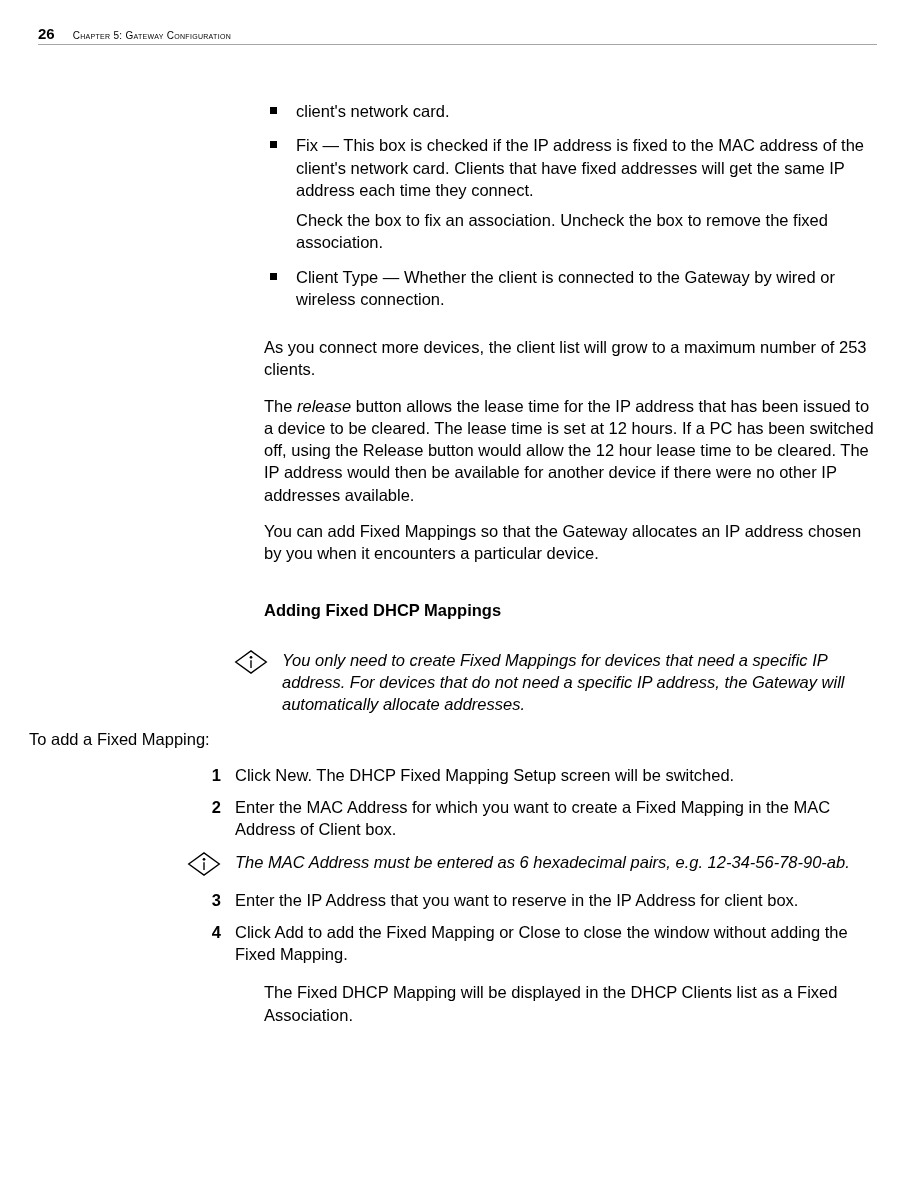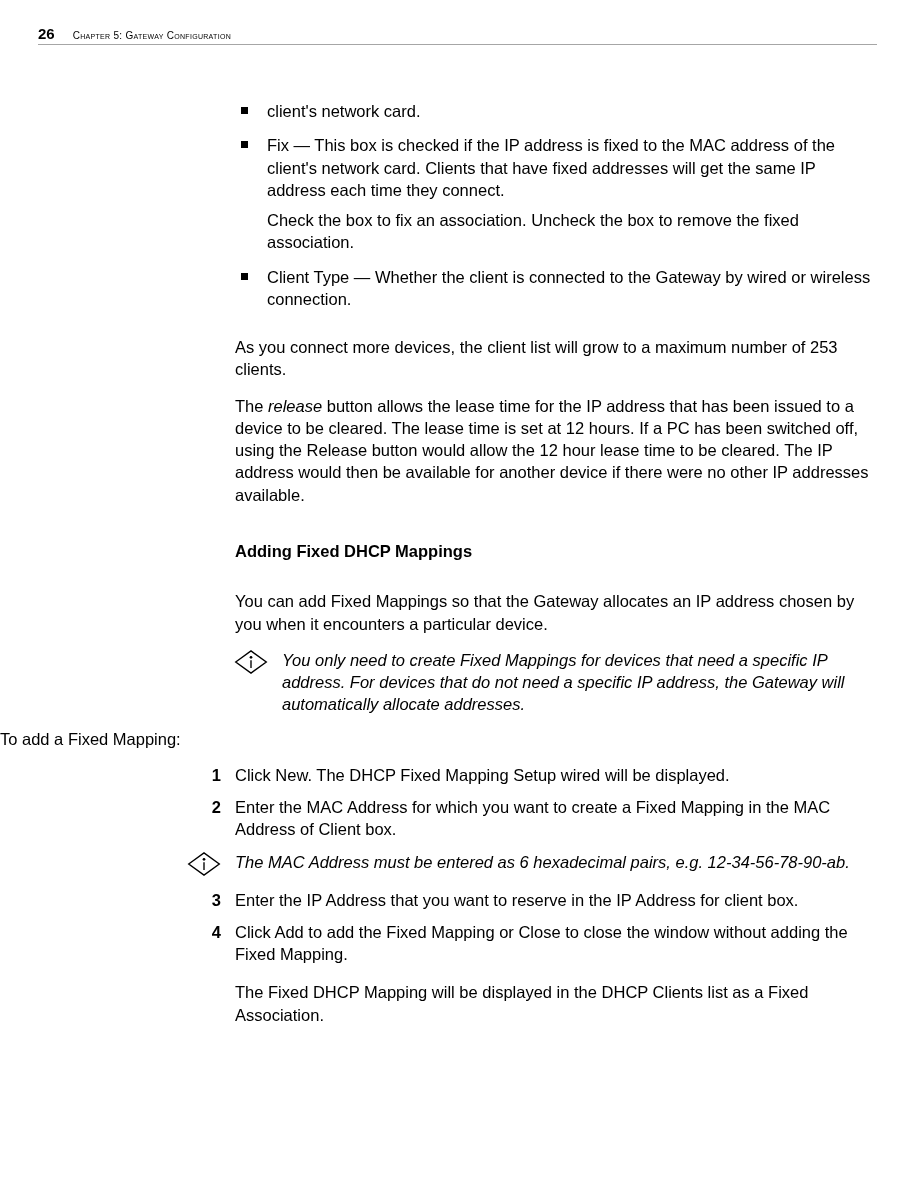"client's network card." .row { margin-left: none -> 29px }
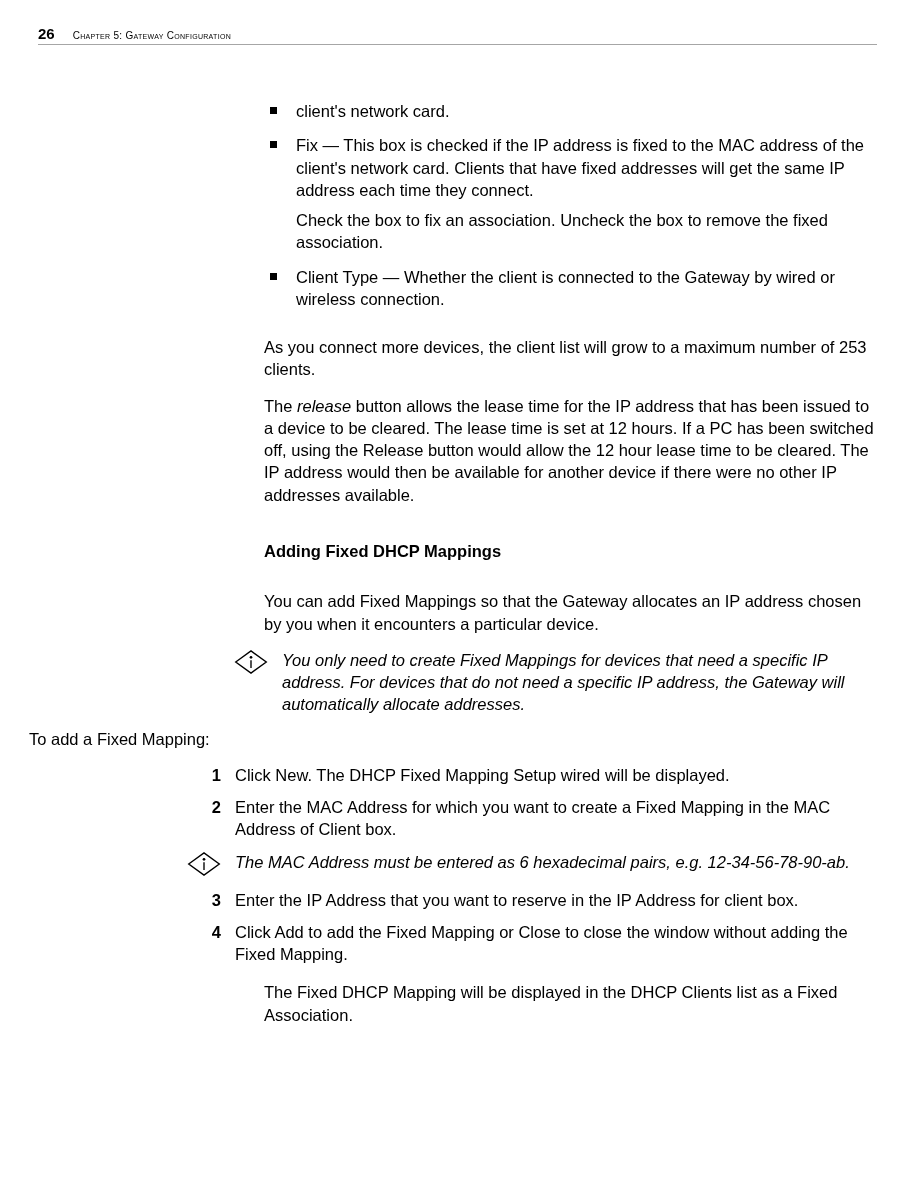"Adding Fixed DHCP Mappings" div.row { order: before "You can add Fixed Mappings" -> after "You can add Fixed Mappings" }
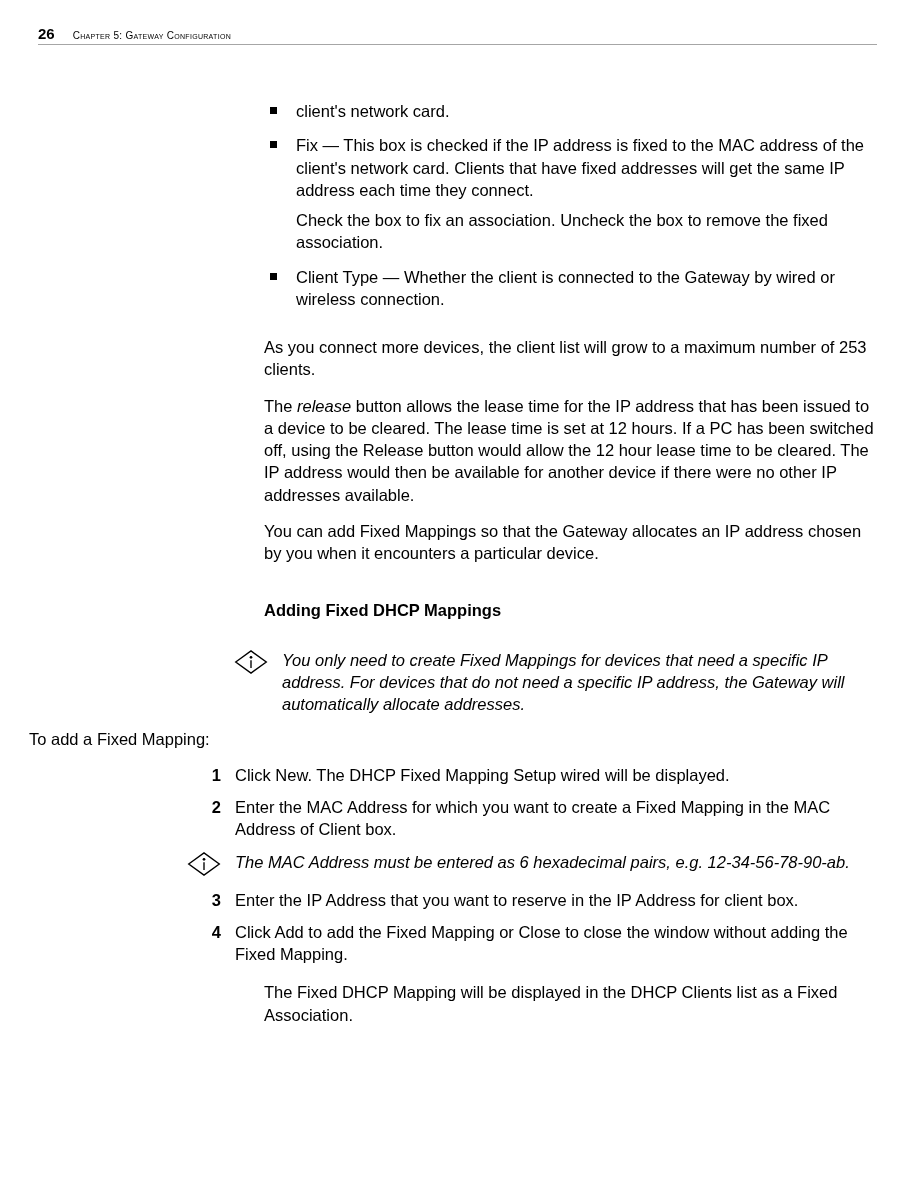"Click New. The DHCP Fixed" div.step-body { text: wired will be displayed -> screen will be switched }
